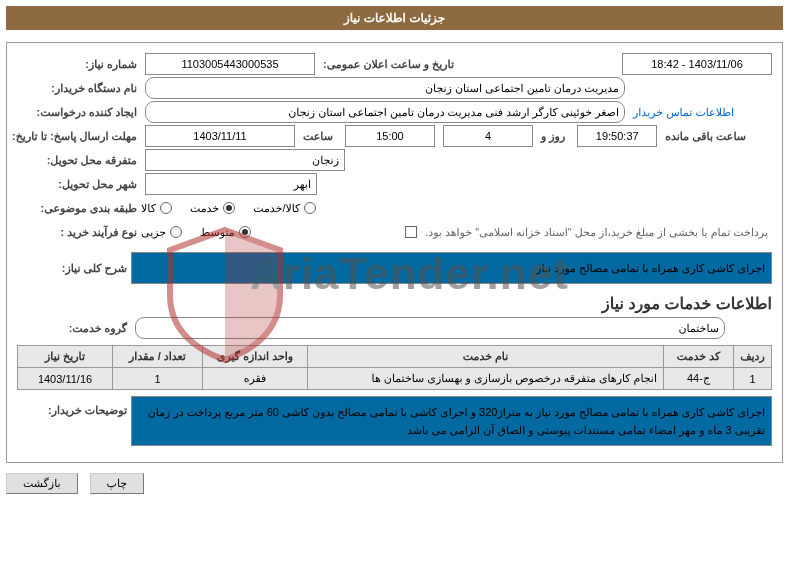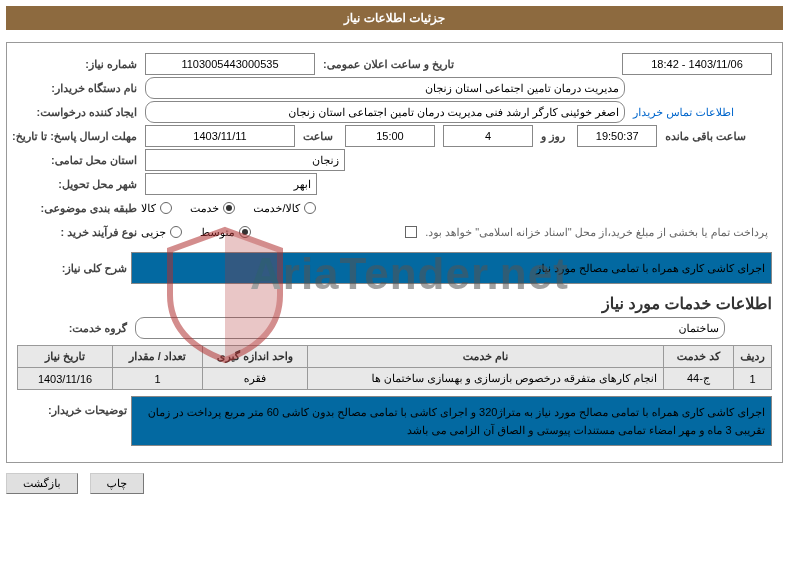"استان محل تمامی:" span.label { text: استان محل تمامی -> متفرقه محل تحویل }
